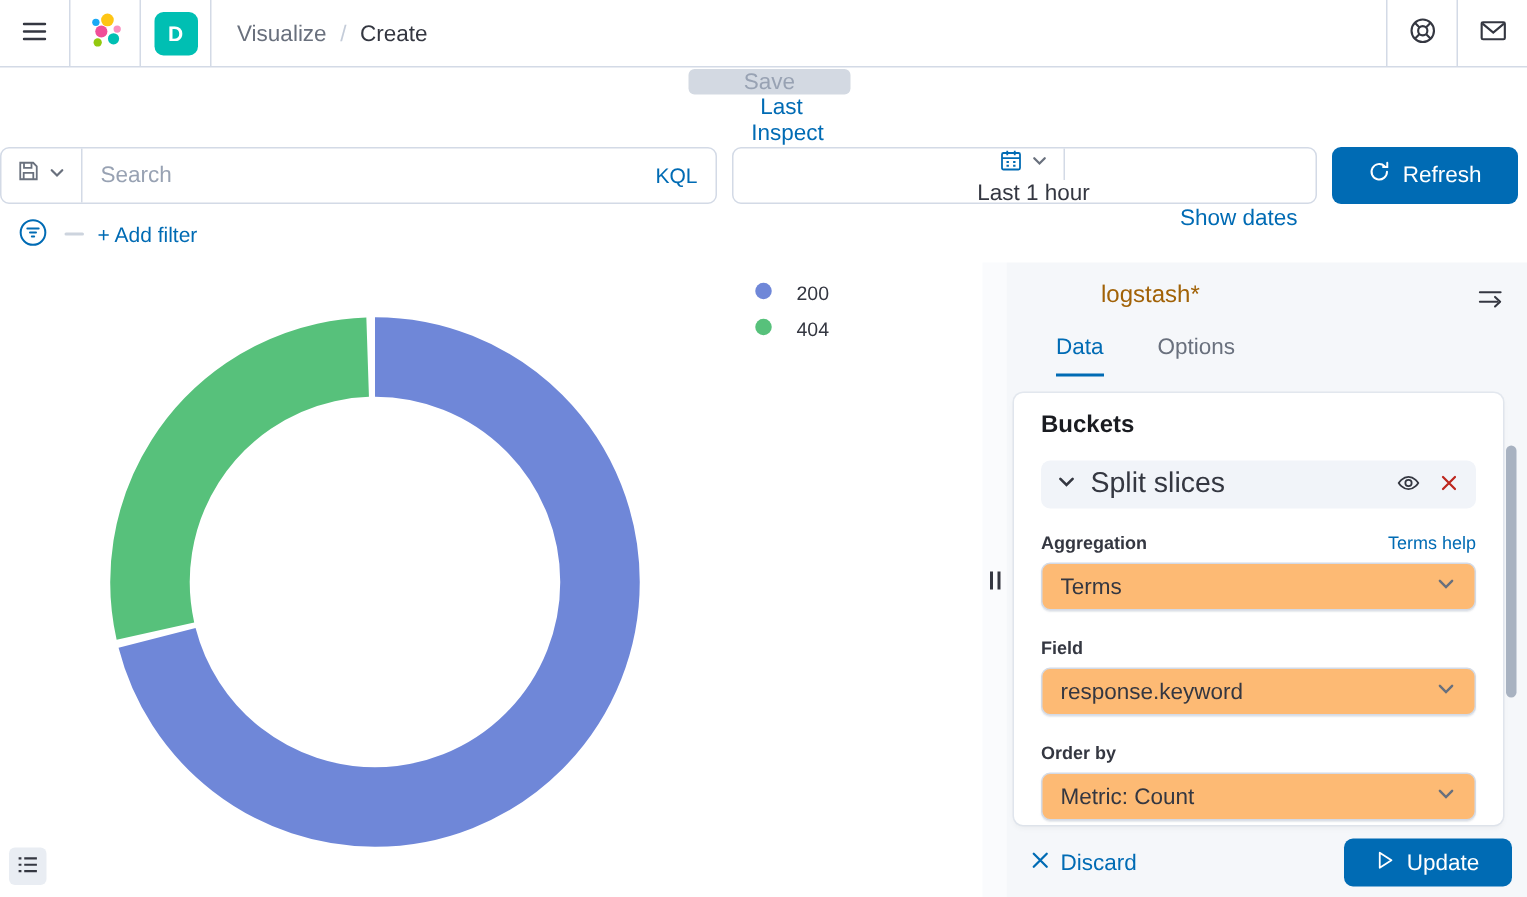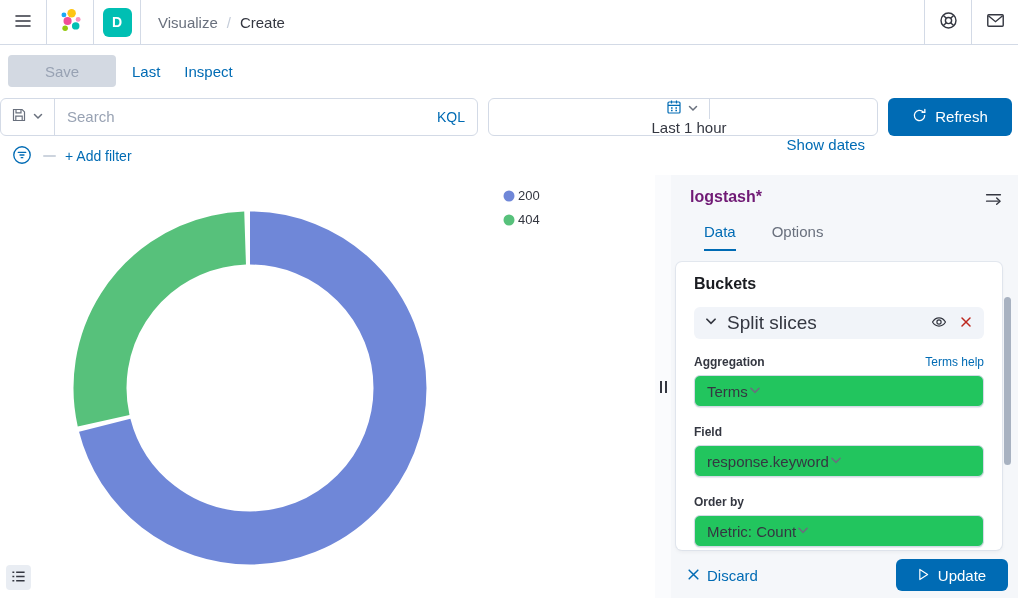"Save" .toolbar { flex-direction: none -> column }
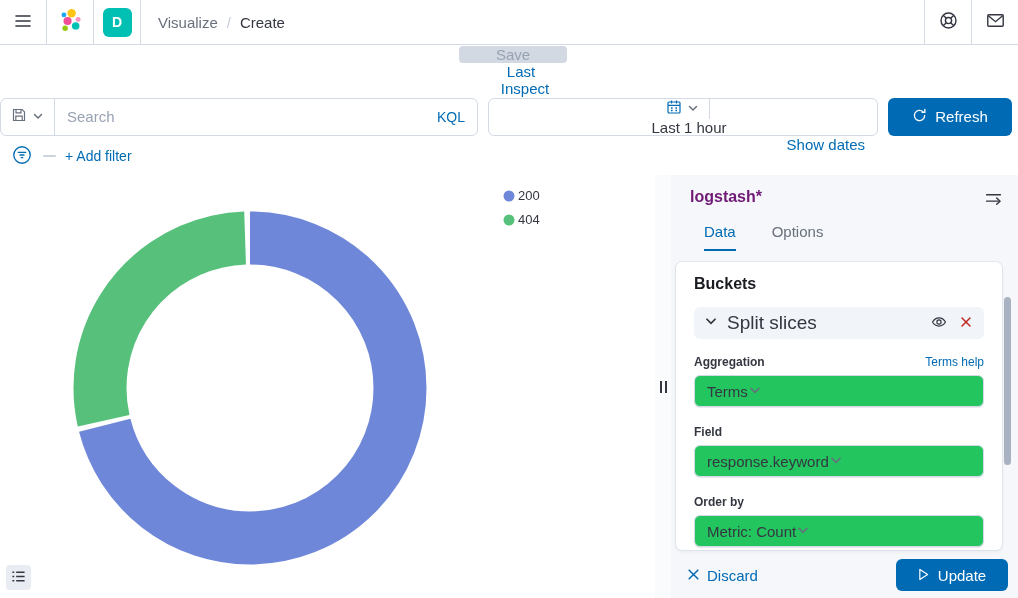"200" .legend-item { align-items: center -> none; gap: 3px -> 16px }
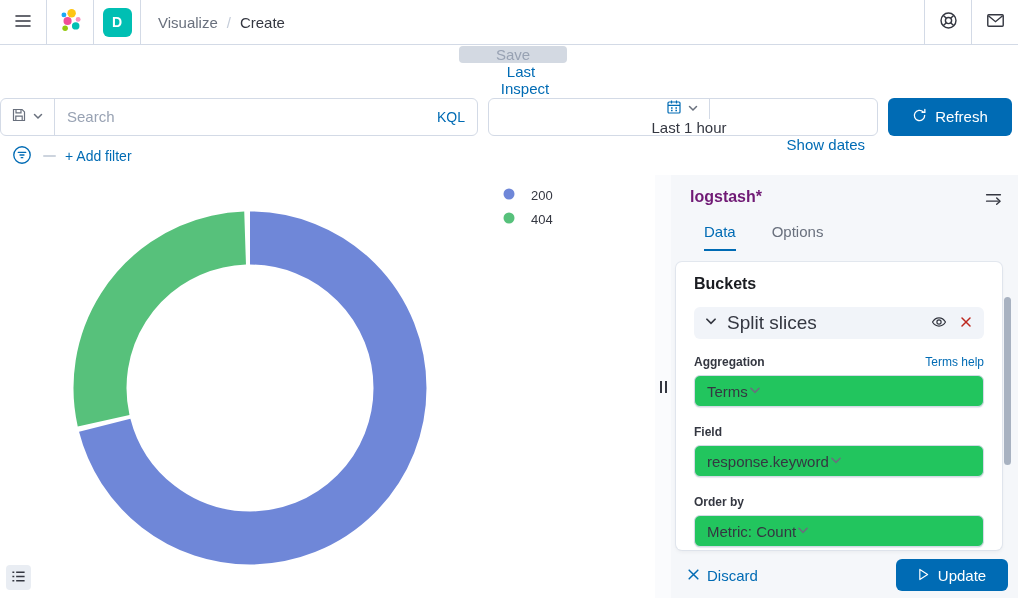"logstash*" .panel-title { color: #701a75 -> #a16207; font-weight: bold -> normal; margin-left: none -> 44px }
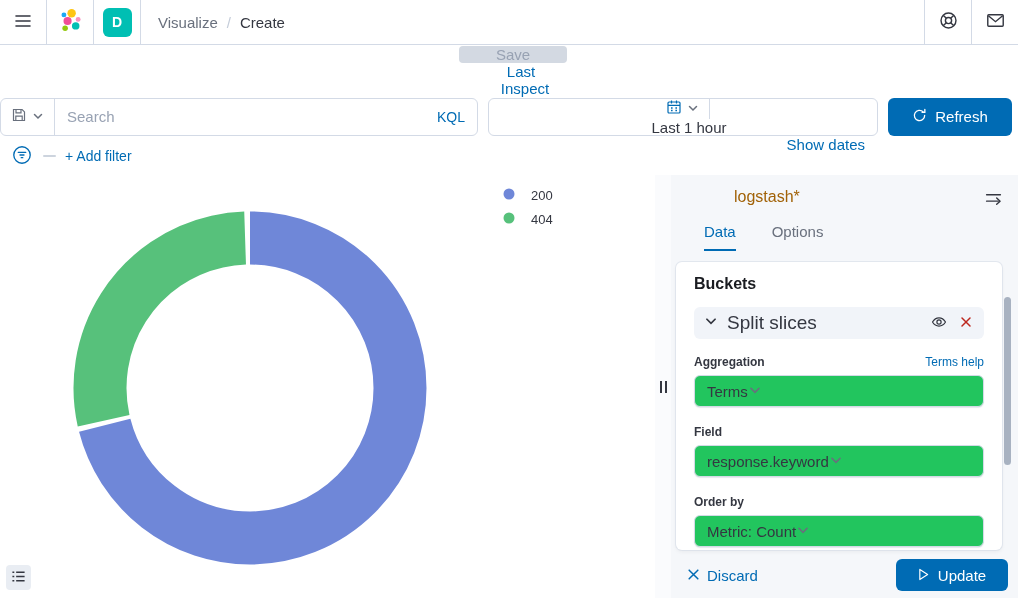"Terms" .select { background: #22c55e -> #fdba74; justify-content: flex-start -> space-between }
